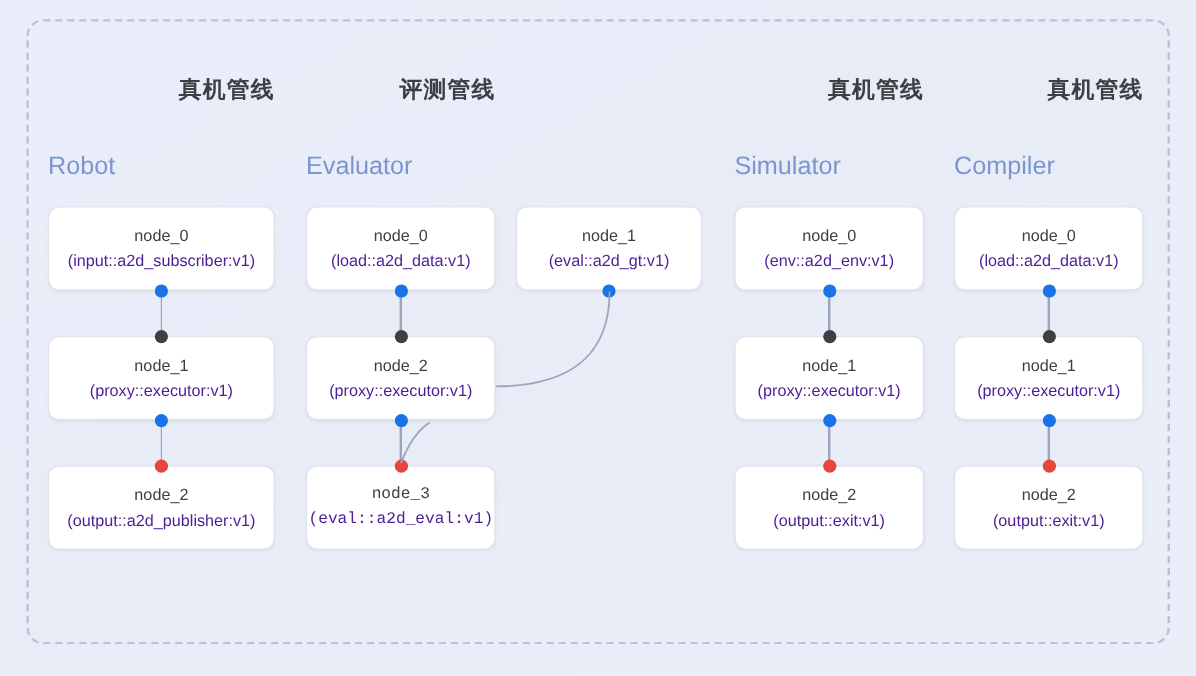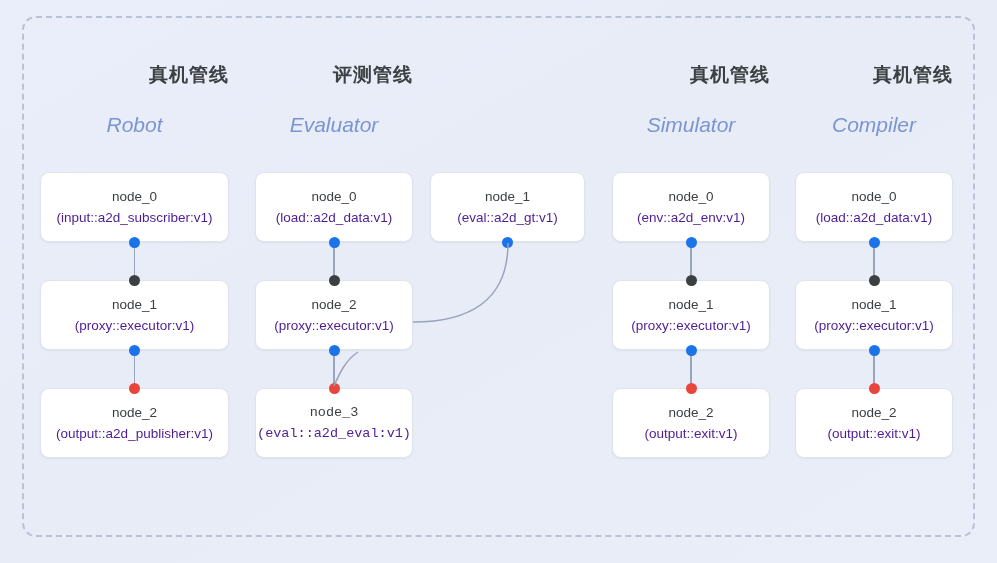"Robot" .col-subtitle { font-style: italic -> none; text-align: center -> left; top: 113px -> 127px }
